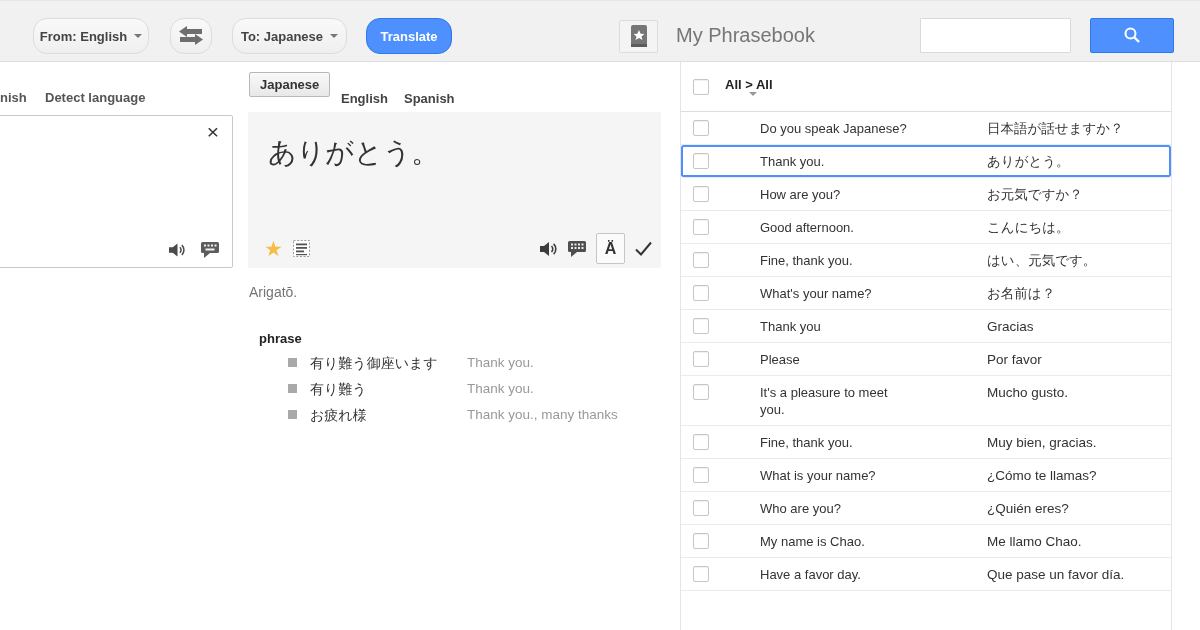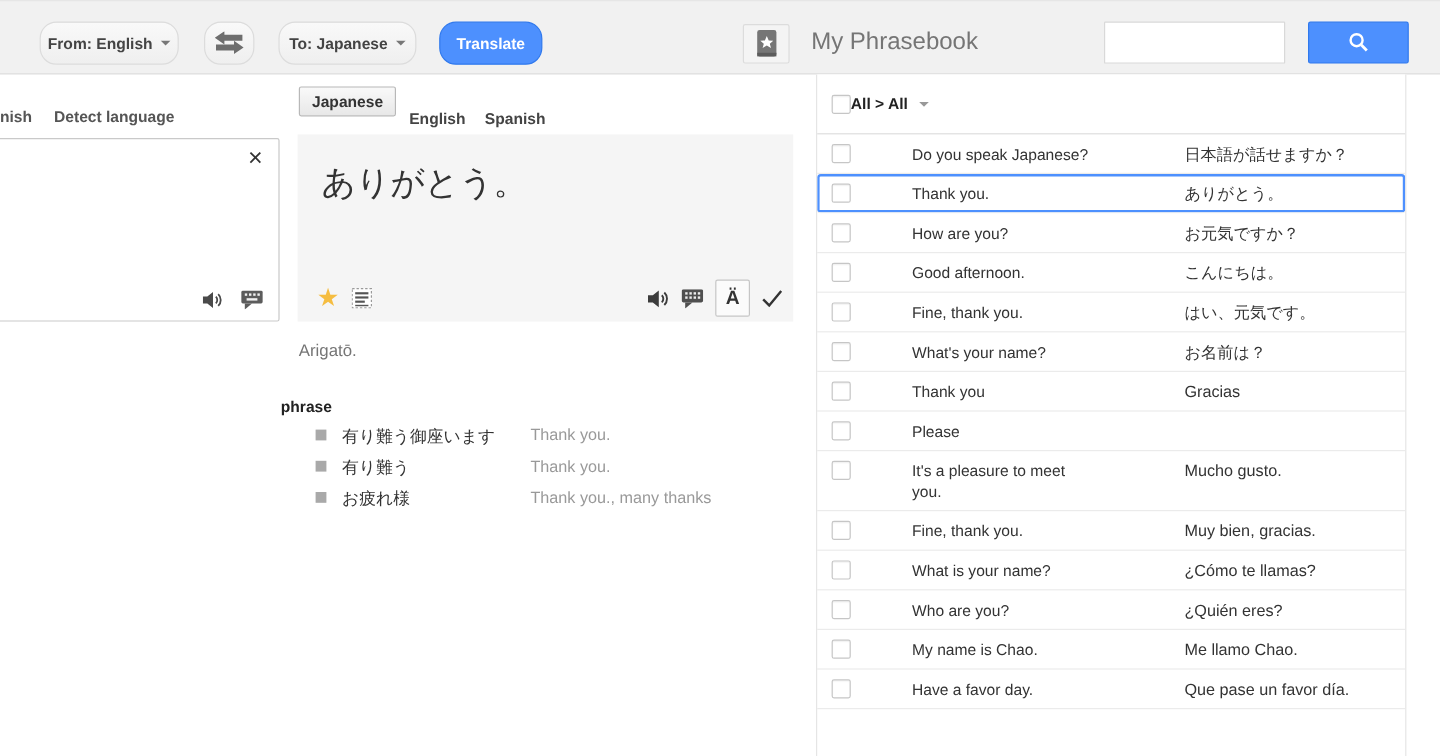"All > All" .pb-filter { flex-direction: none -> column; margin-left: none -> 16px }
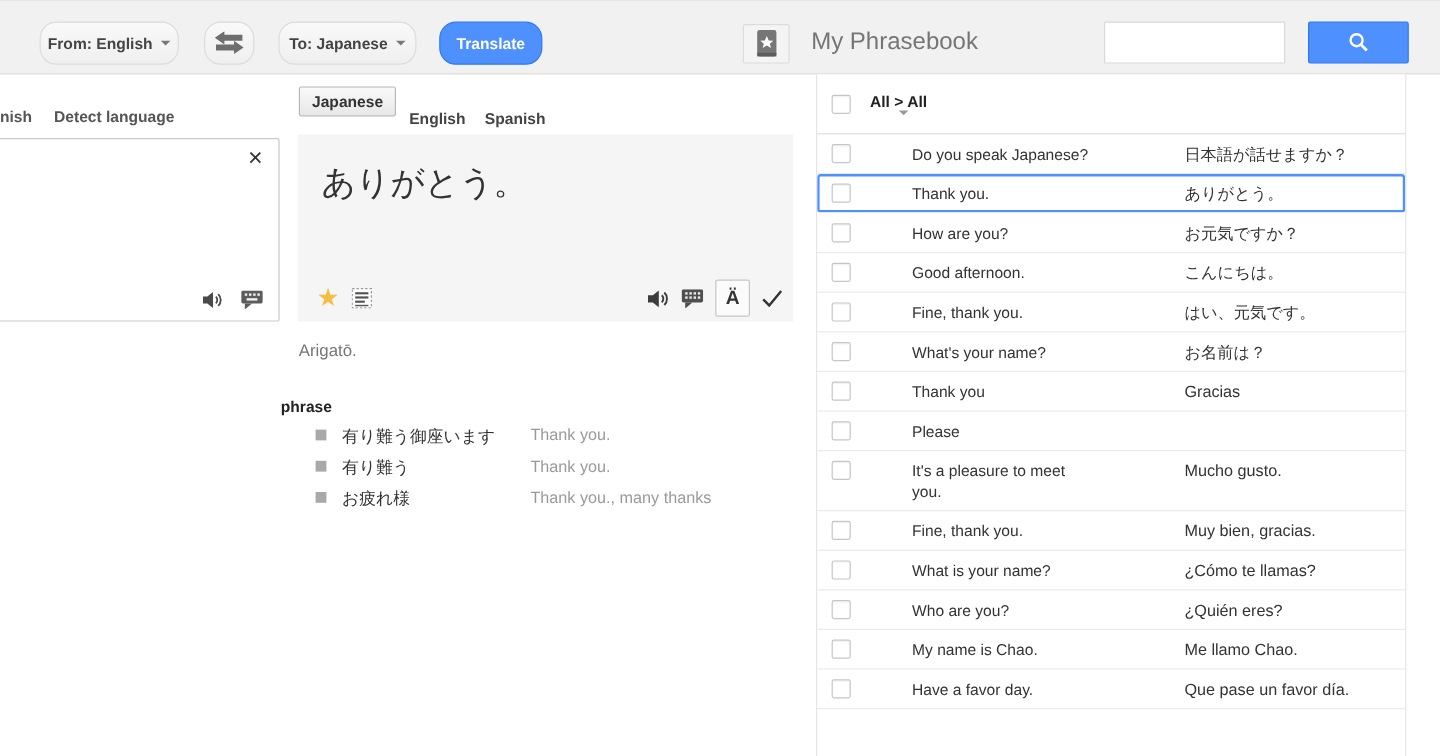"phrase" .dict { left: 234px -> 259px }
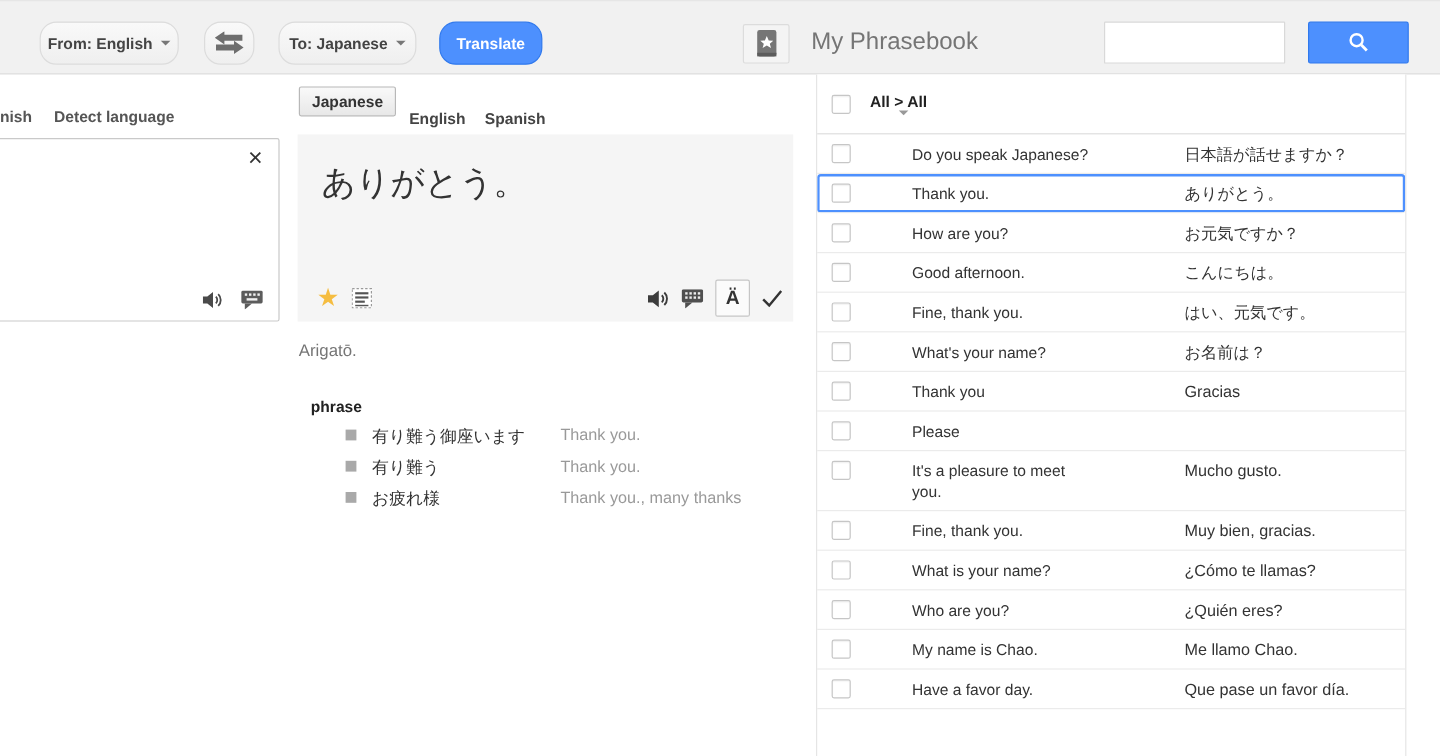"Por favor" span.pb-tgt { html: none -> <span>Por favor</span> }
